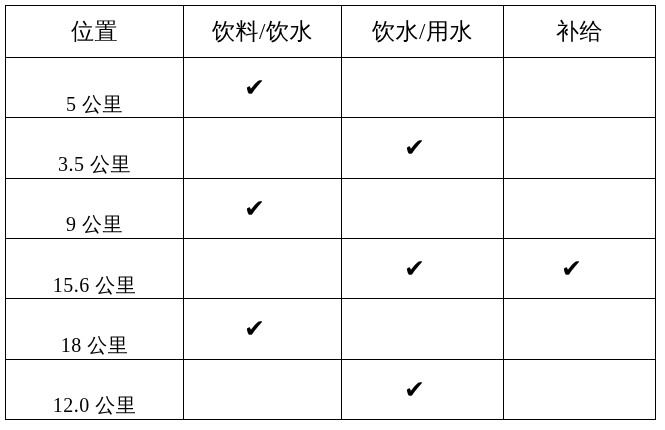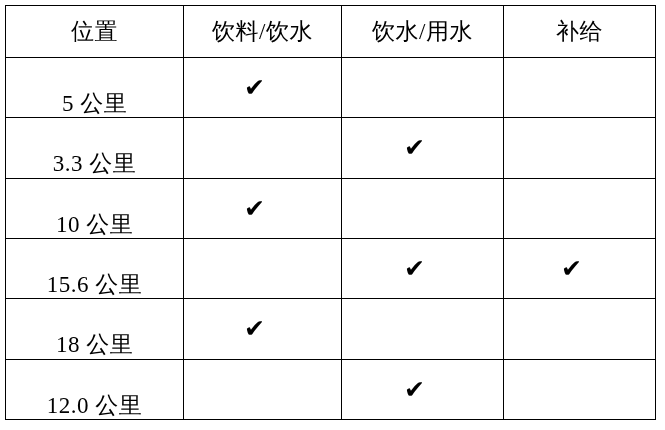"5 公里" .loc-text { font-size: 23px -> 20px }
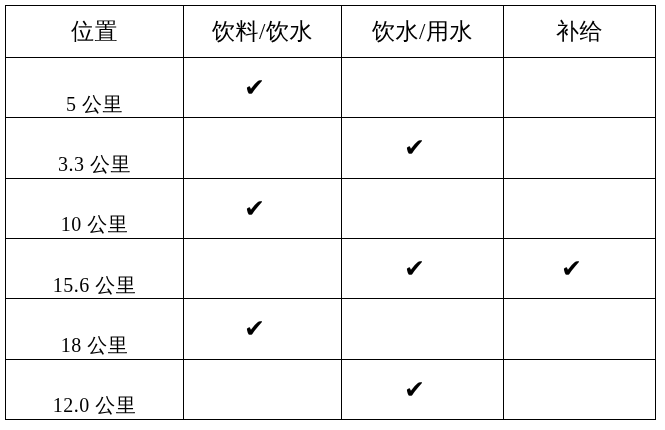"3.3 公里" span.loc-text { text: 3.3 -> 3.5 }
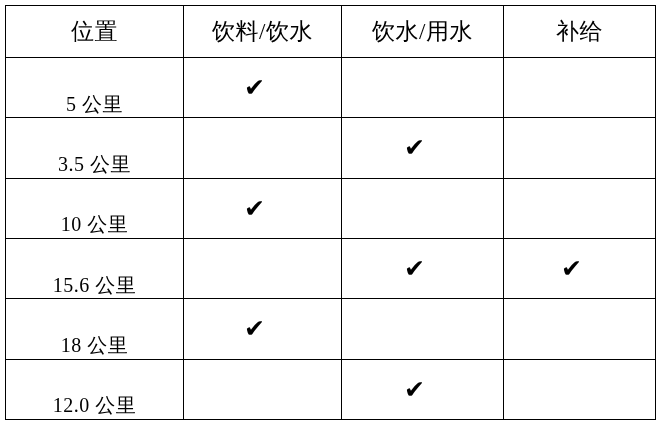"10 公里" span.loc-text { text: 10 -> 9 }
